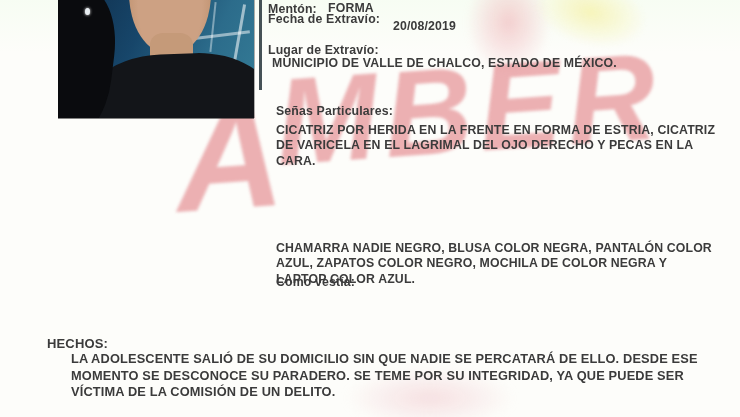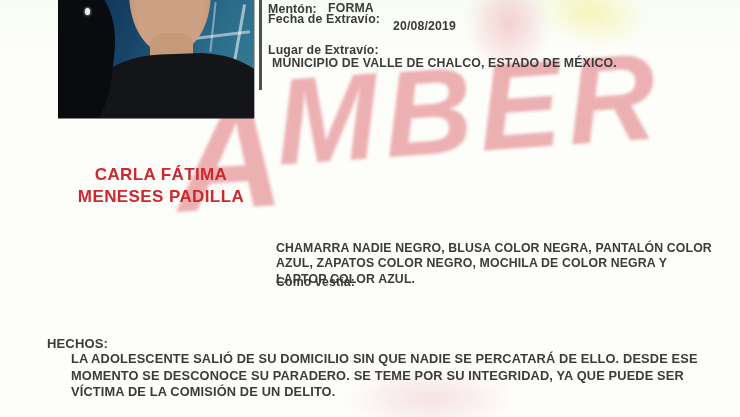"Señas Particulares:" div.txt { html: none -> <div>Señas Particulares:</div> }
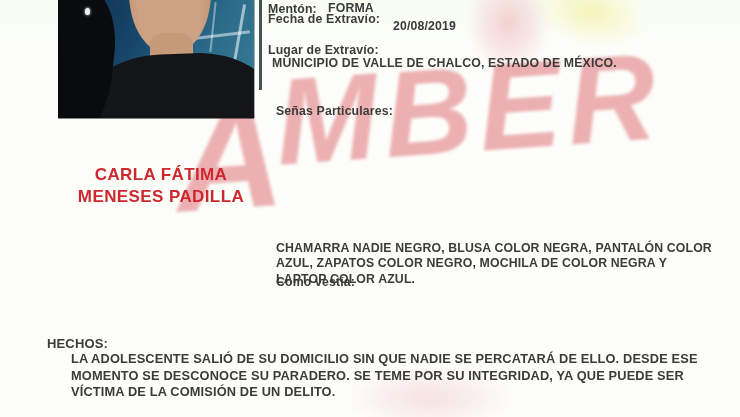"CICATRIZ POR HERIDA EN LA" div.txt { html: none -> <div>CICATRIZ POR HERIDA EN LA FRENTE EN FORMA DE ESTRIA, CICATRIZ DE VARICELA EN EL LAGRIMAL DEL OJO DERECHO Y PECAS EN LA CARA.</div> }
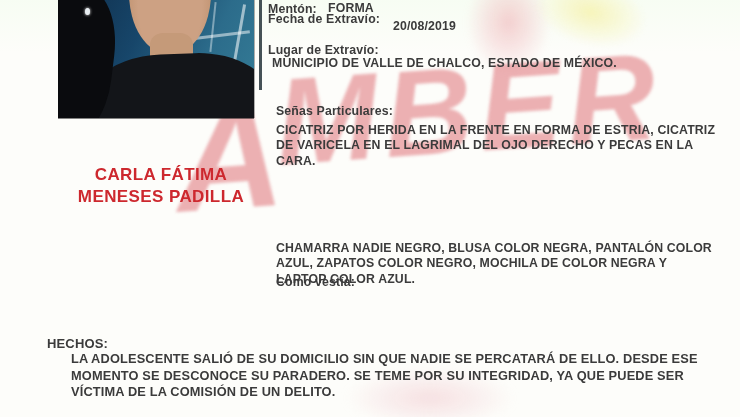"CARLA FÁTIMA" div.person-name { html: <div>CARLA FÁTIMA MENESES PADILLA</div> -> none }
